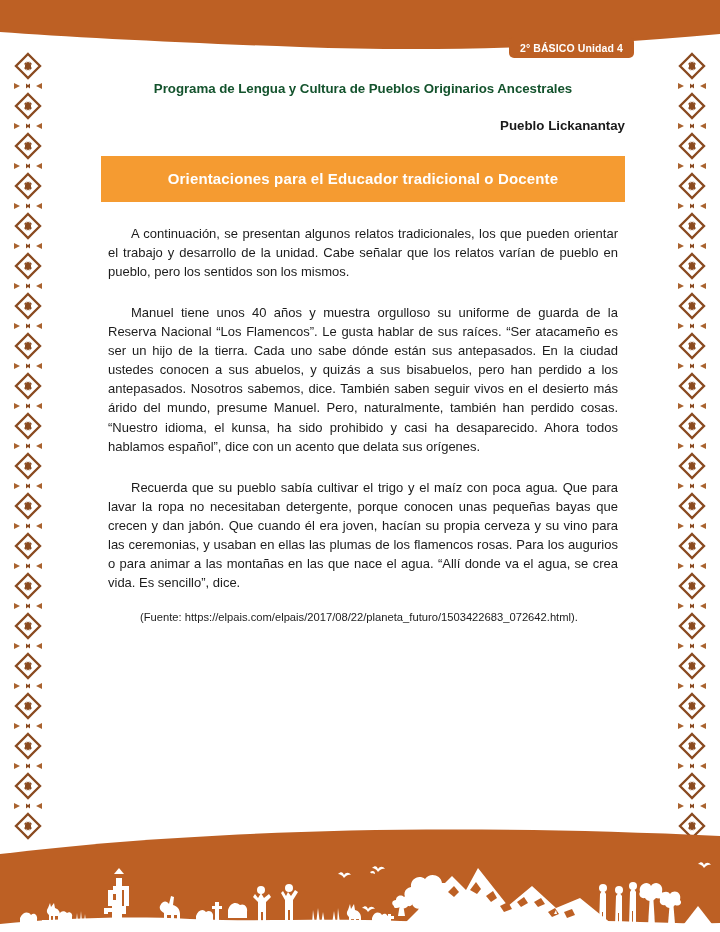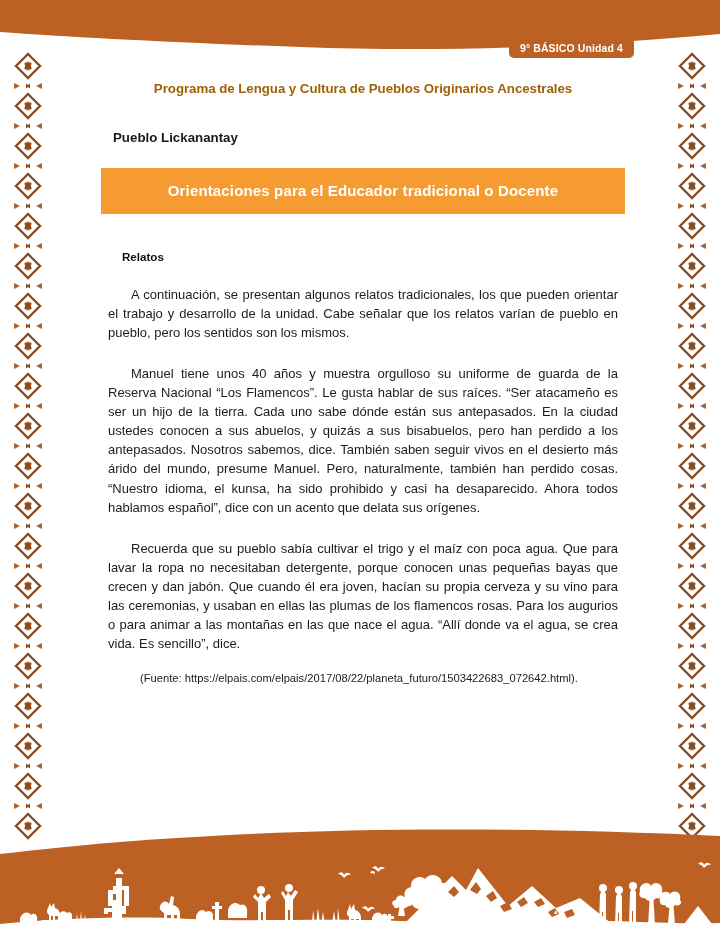"9° BÁSICO Unidad 4" div.unit-badge { text: 9 -> 2 }
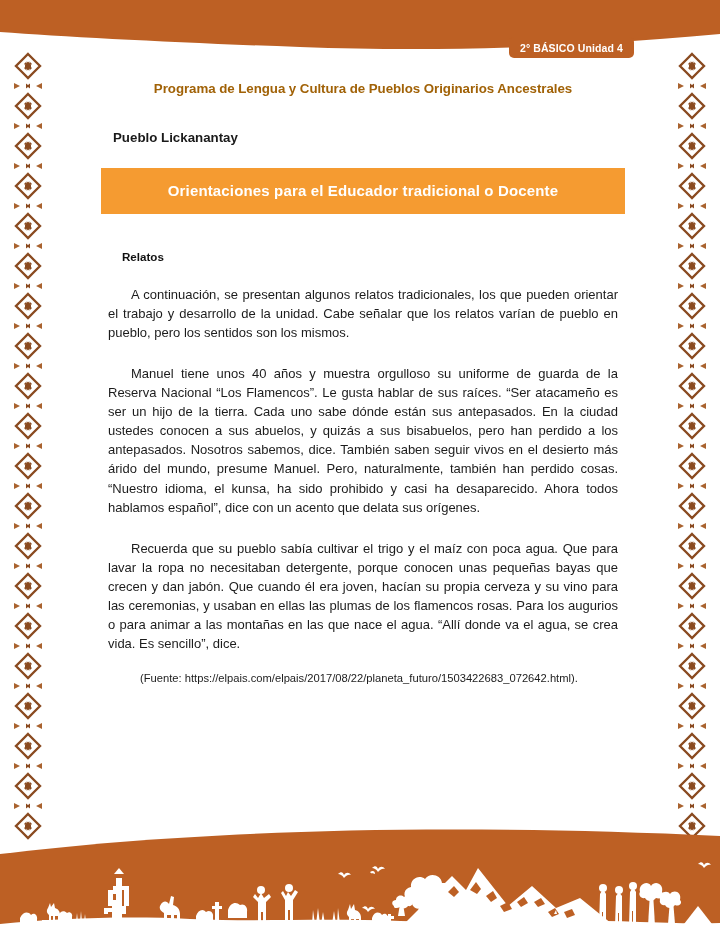"Programa de Lengua y Cultura" .doc-title { color: #a16207 -> #14532d }
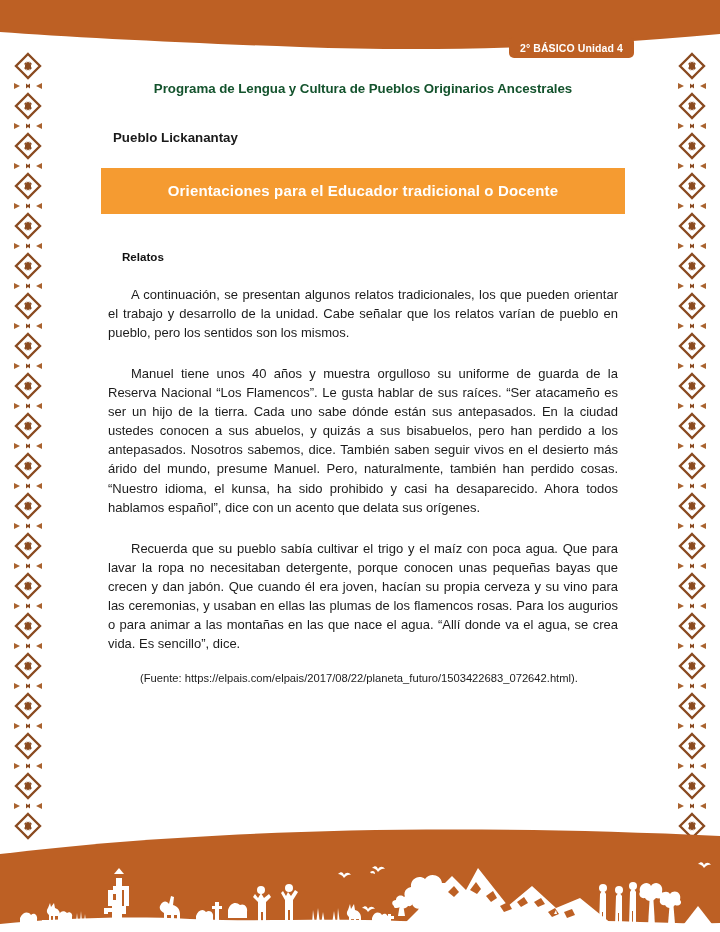"Pueblo Lickanantay" .doc-subtitle { margin: 12px -> 0; text-align: left -> right }
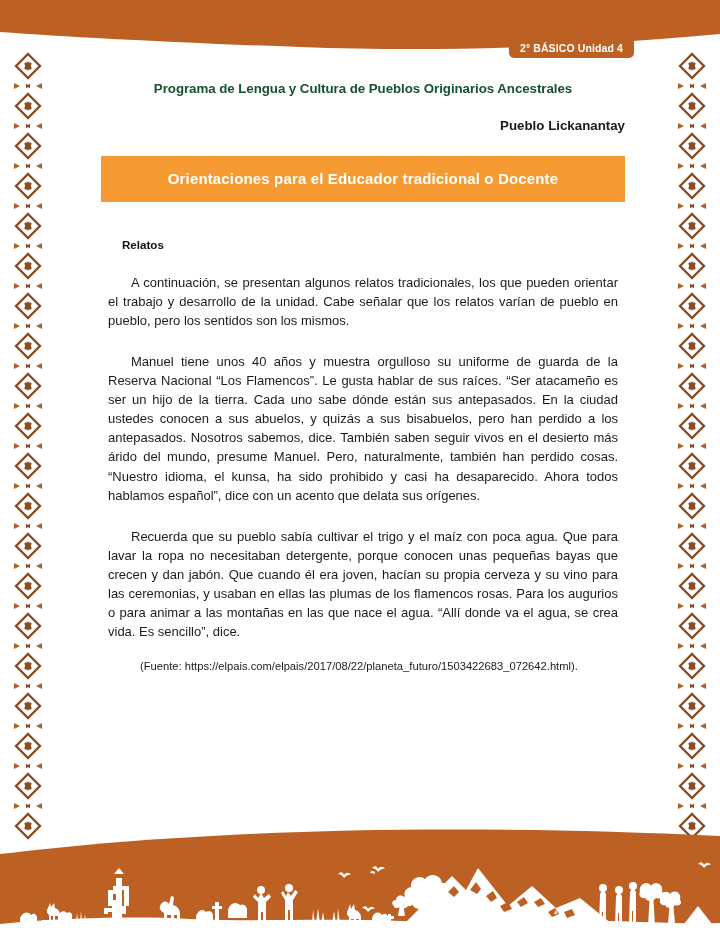"Relatos" h3.section-heading { html: <h3>Relatos</h3> -> none }
